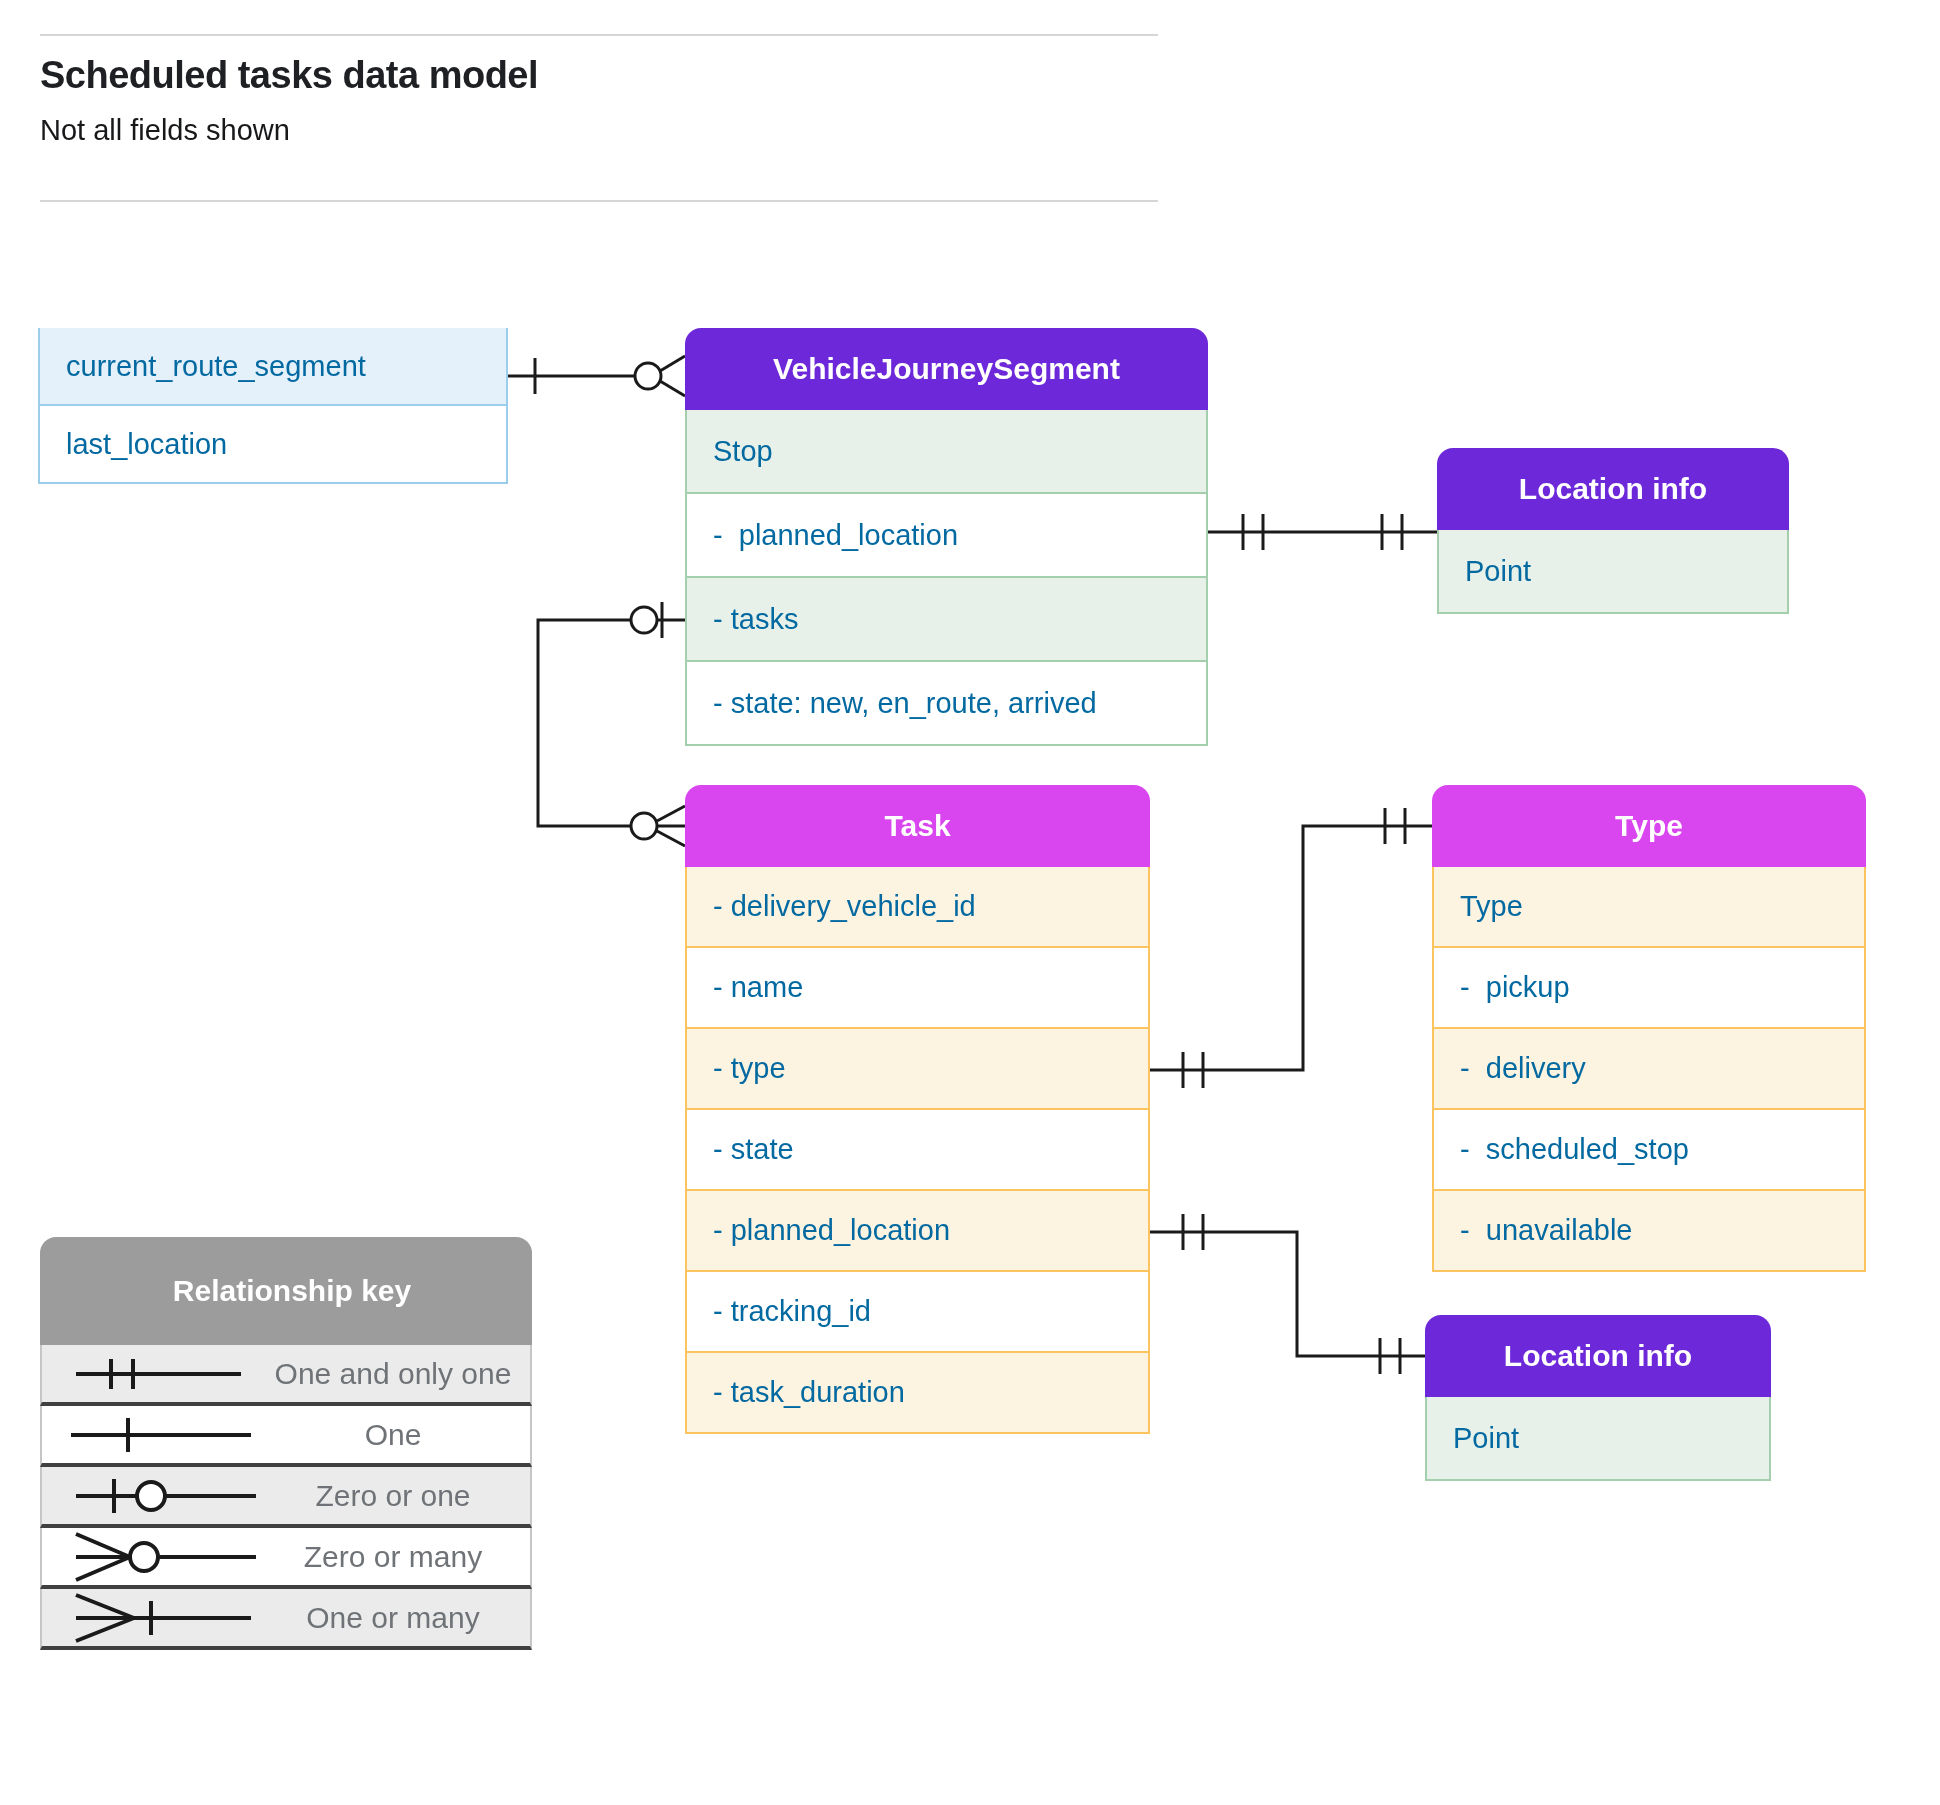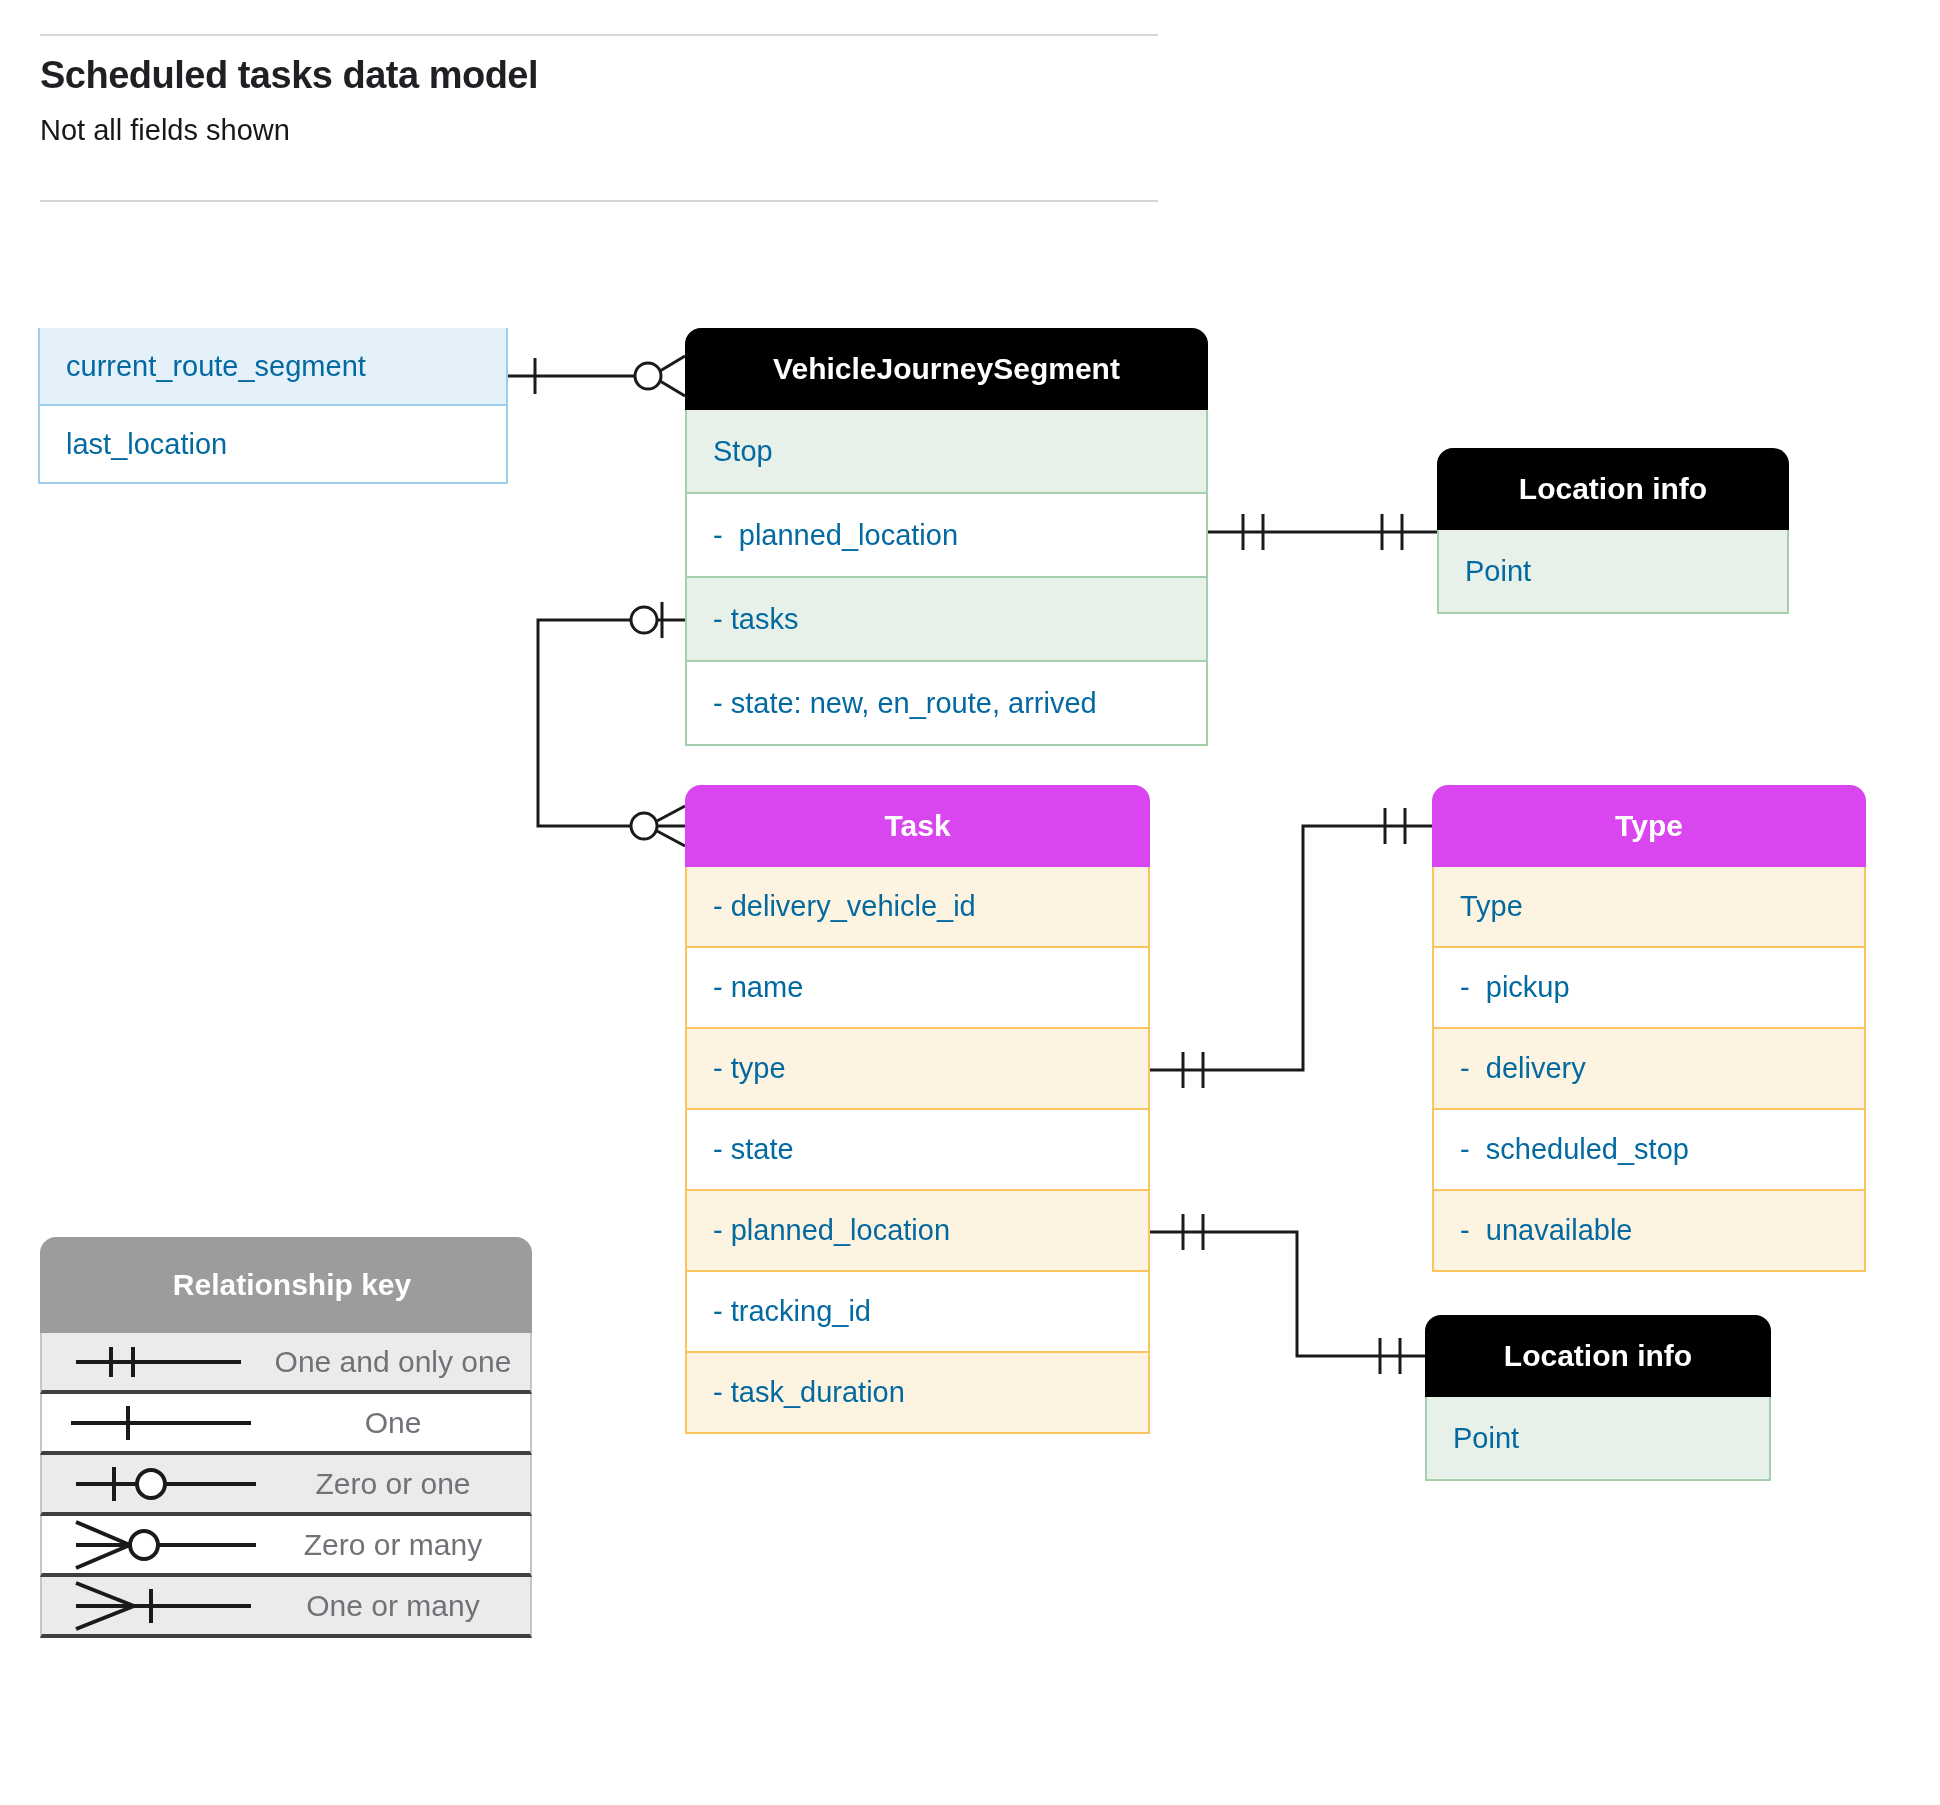"VehicleJourneySegment" .green .hdr { background: #000000 -> #6d28d9 }
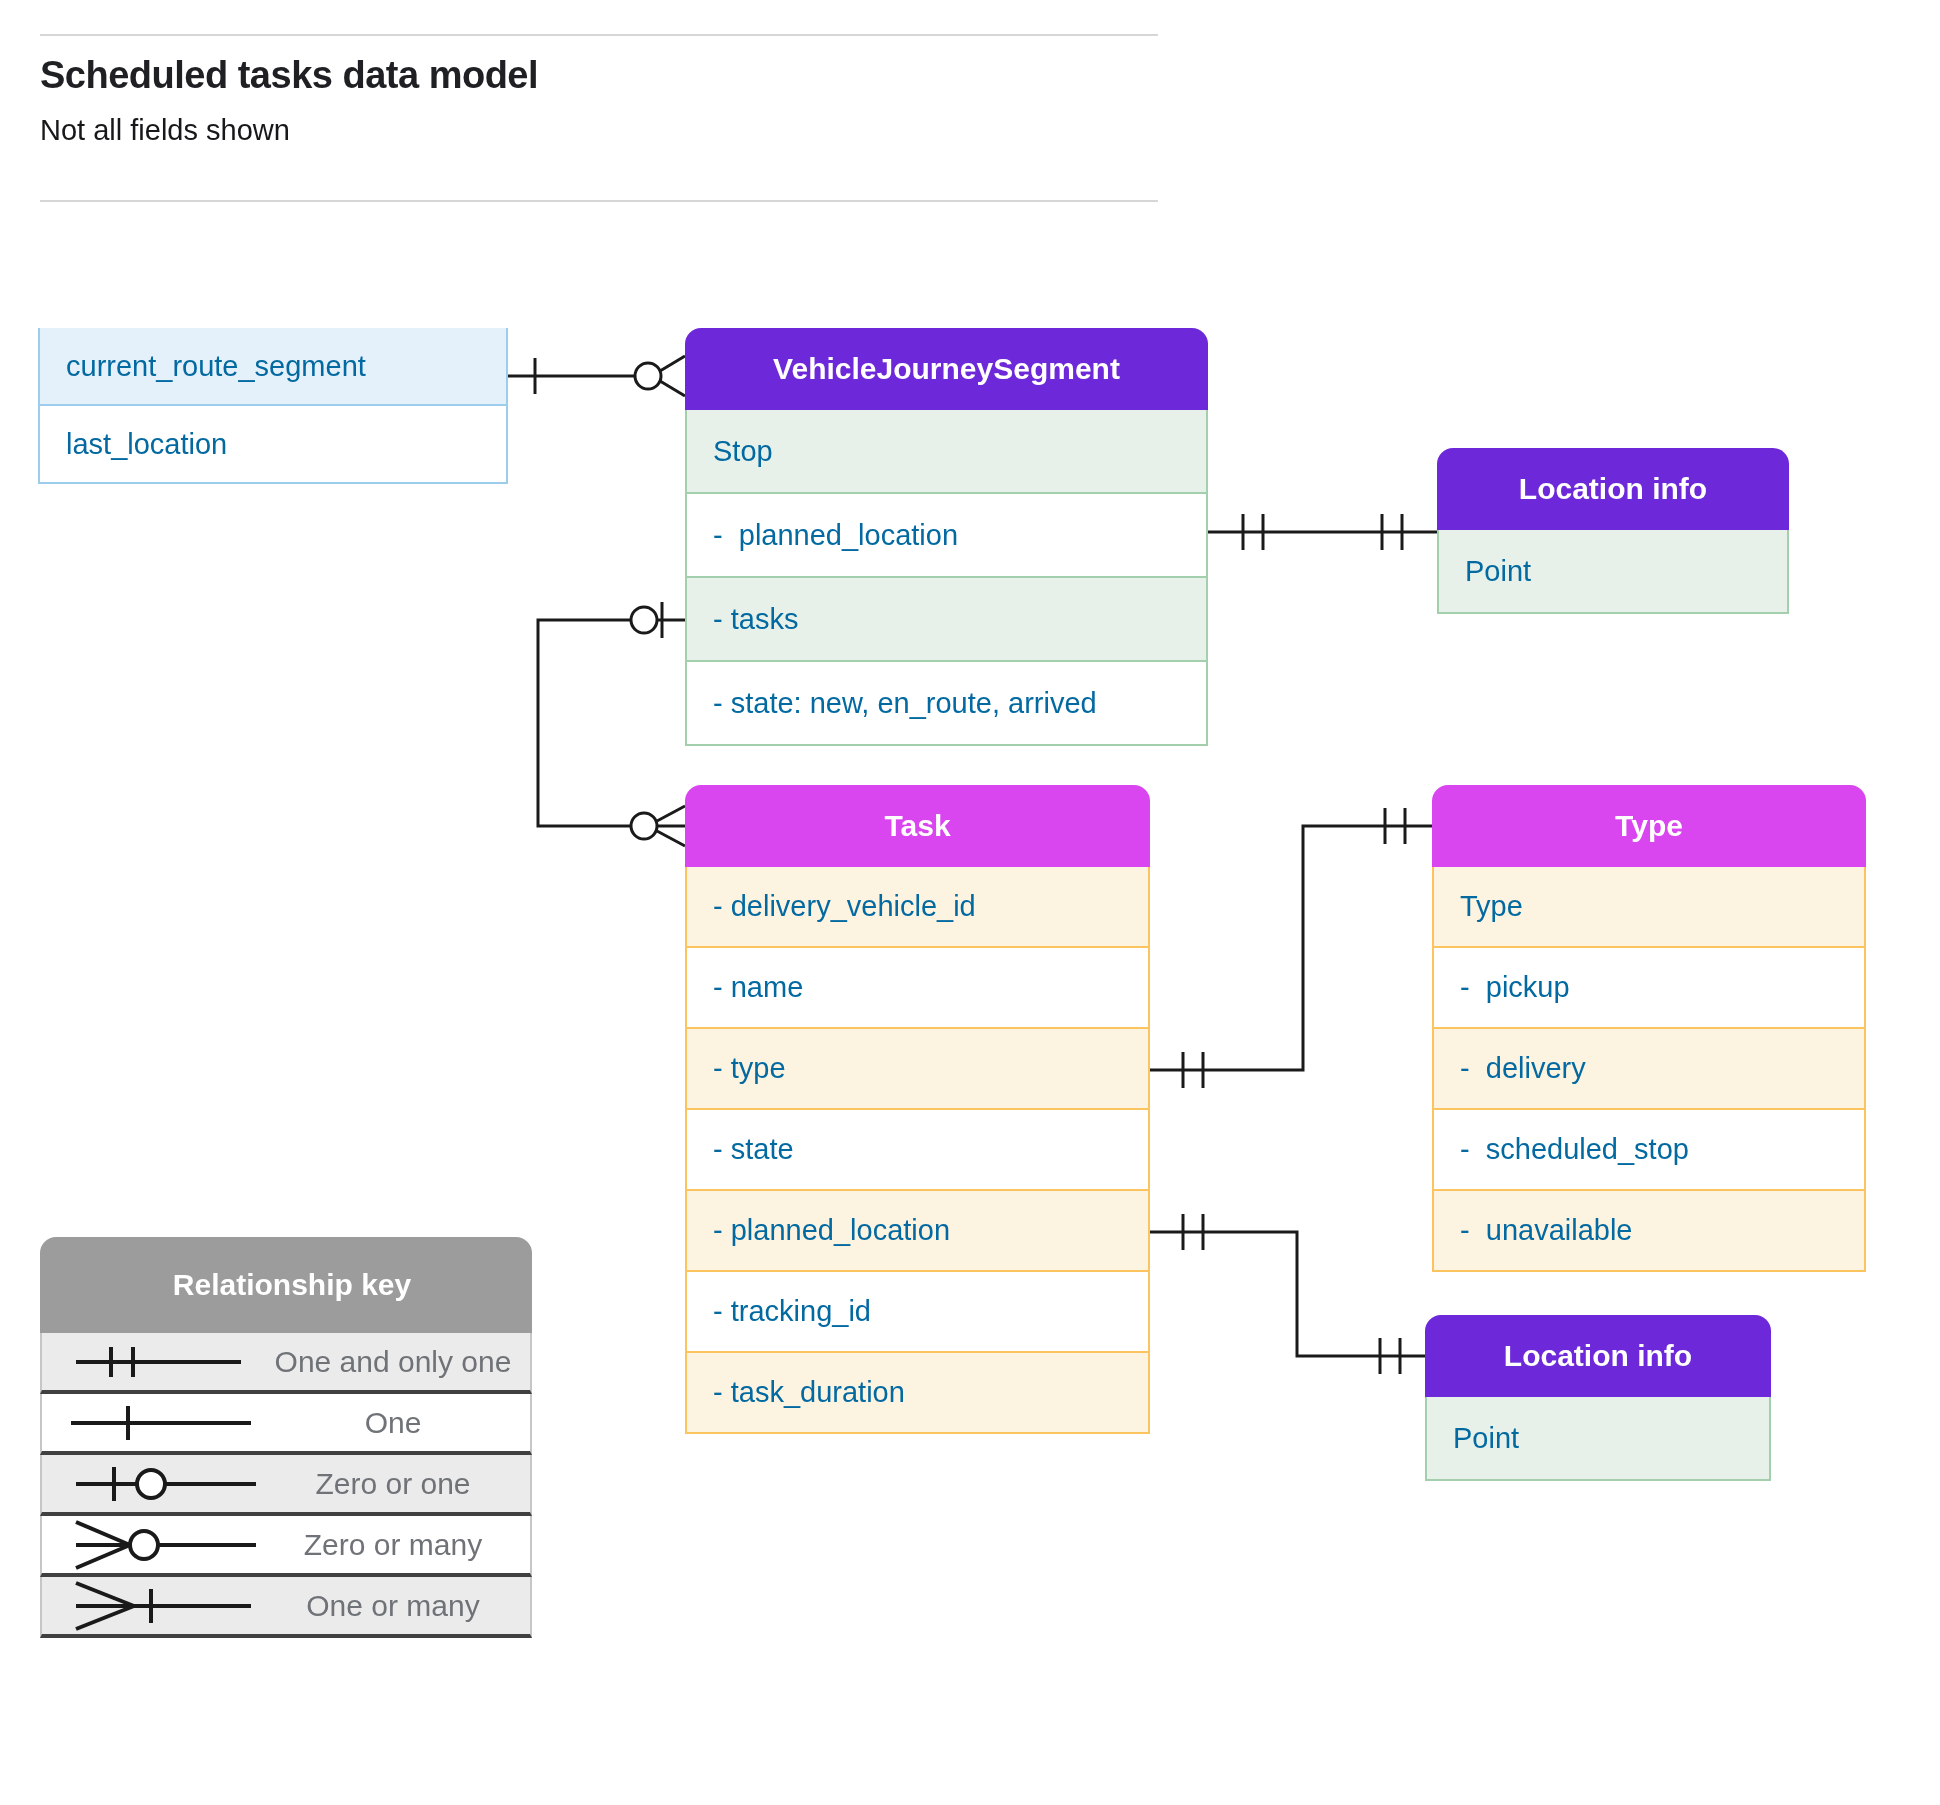"Relationship key" #legend .hdr { height: 96px -> 108px }
